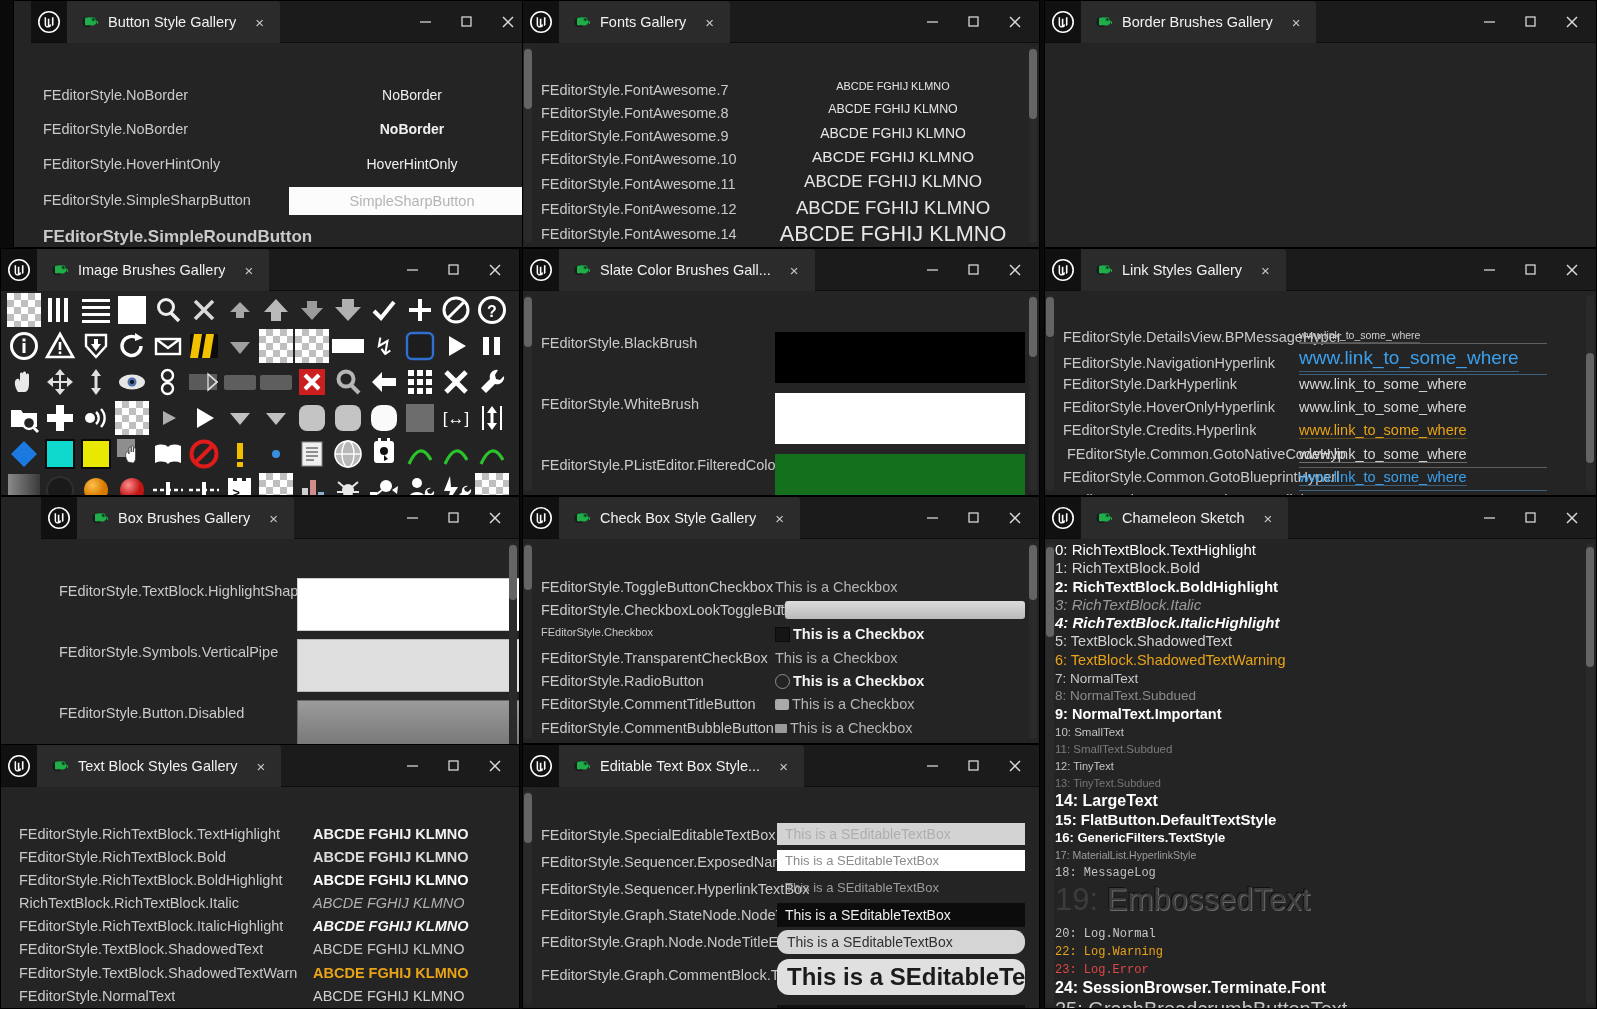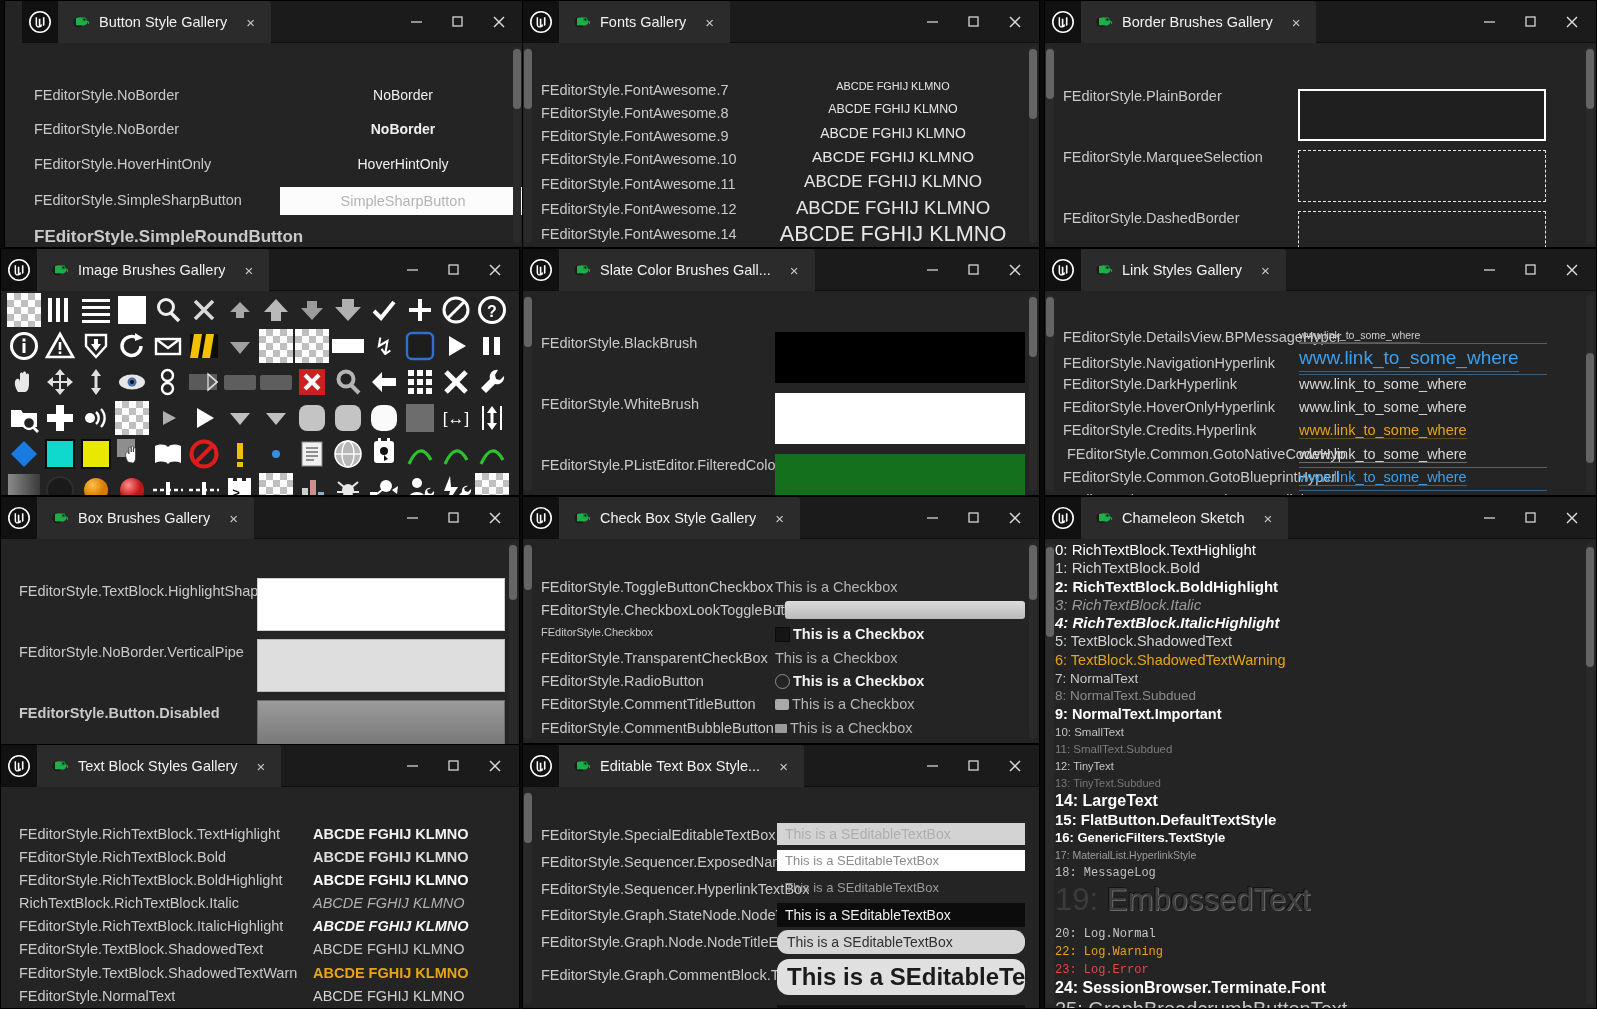"Button Style Gallery" div.win { left: 4px -> 13px }
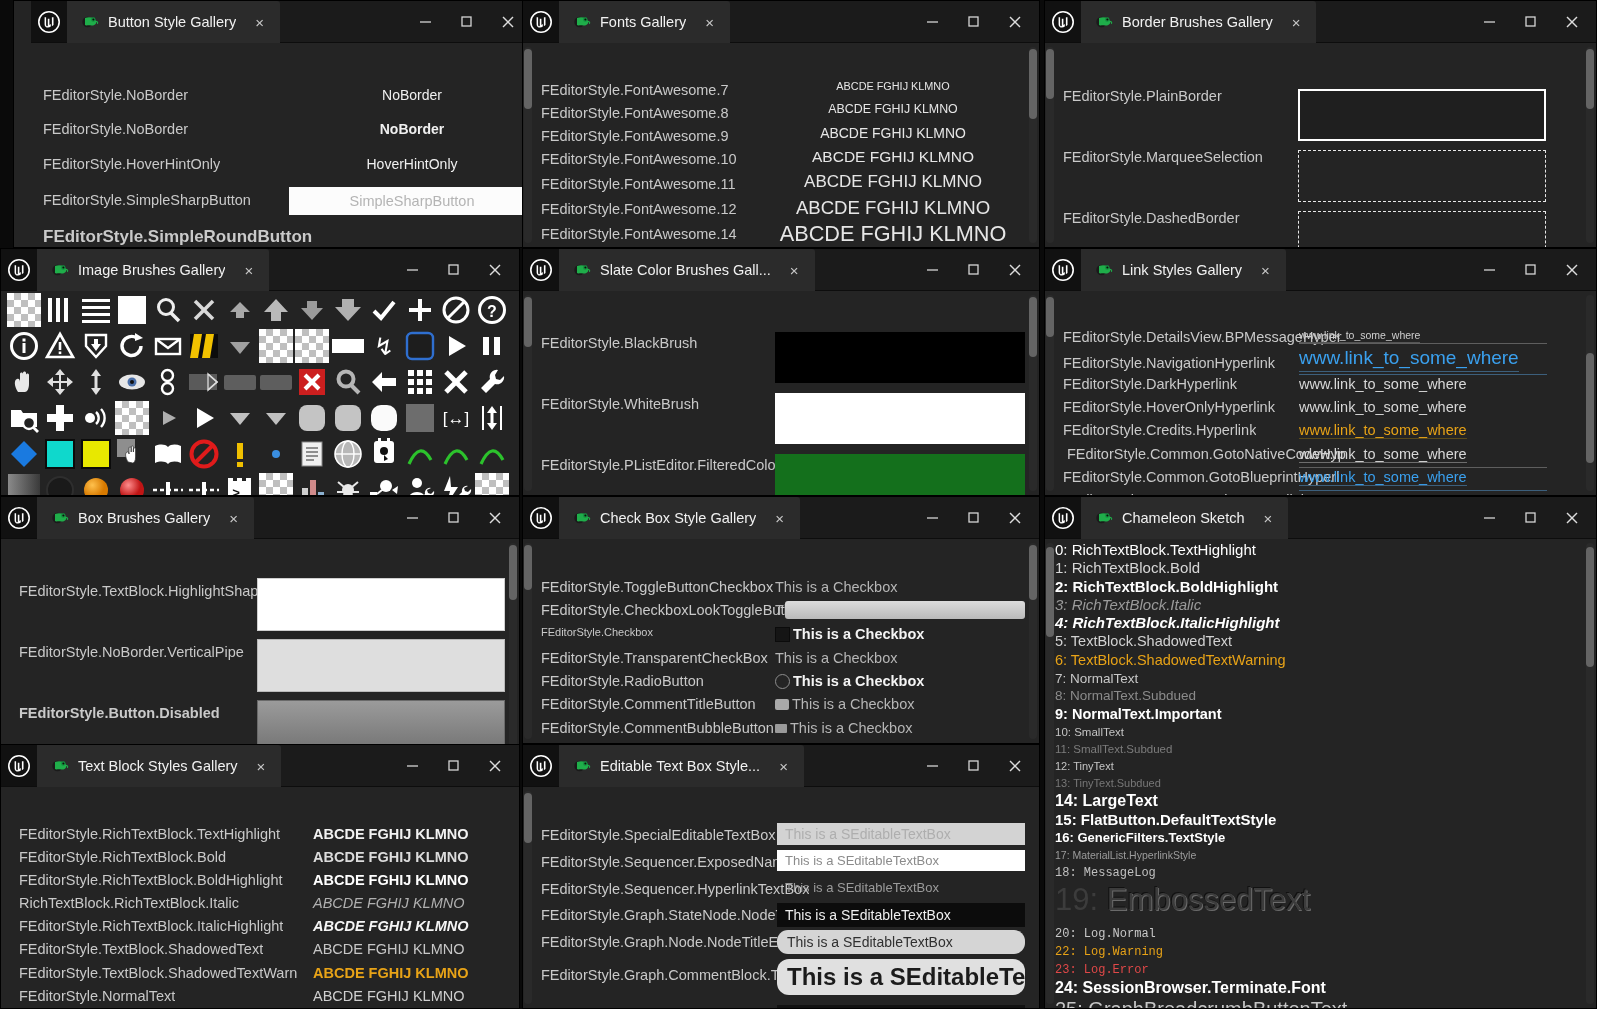"FEditorStyle.PlainBorder" div.wbody { html: <div> <div>FEditorStyle.PlainBorder</div> <div></div> <div>FEditorStyle.MarqueeSelection</div> <div></div> <div>FEditorStyle.DashedBorder</div> <div></div> <div> <div></div> </div> <div> <div></div> </div> </div> -> none }
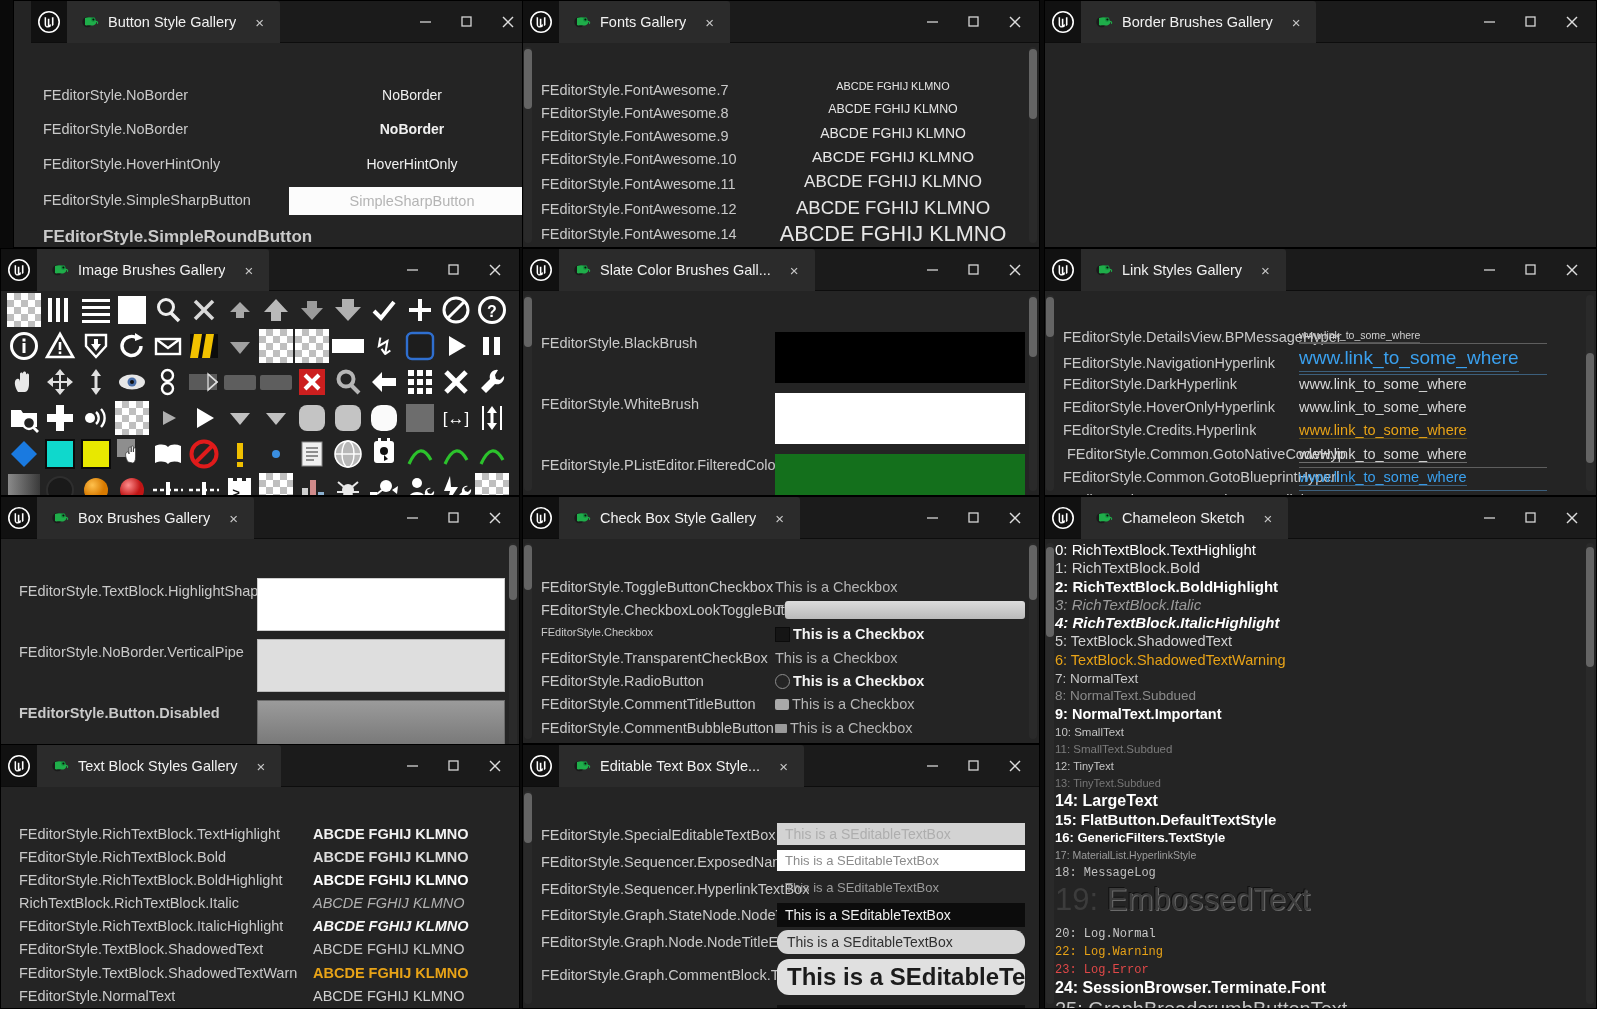"Box Brushes Gallery" div.win { padding-left: none -> 40px }
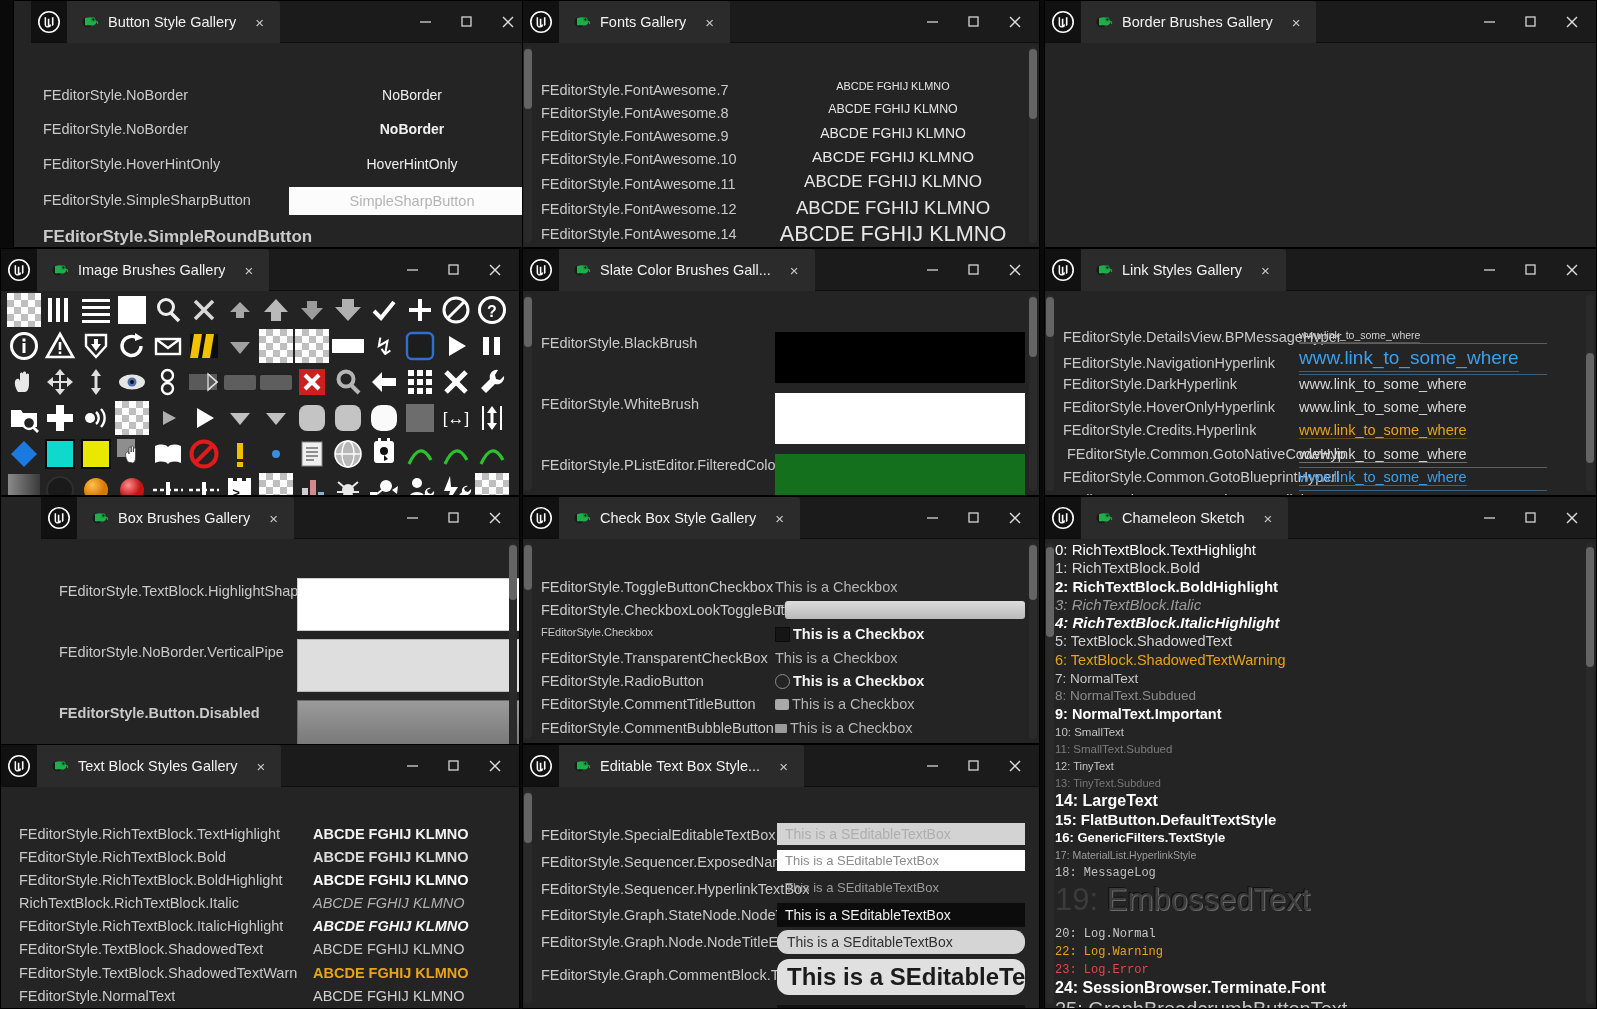"FEditorStyle.NoBorder.VerticalPipe" div.rowlabel { text: FEditorStyle.NoBorder.VerticalPipe -> FEditorStyle.Symbols.VerticalPipe }
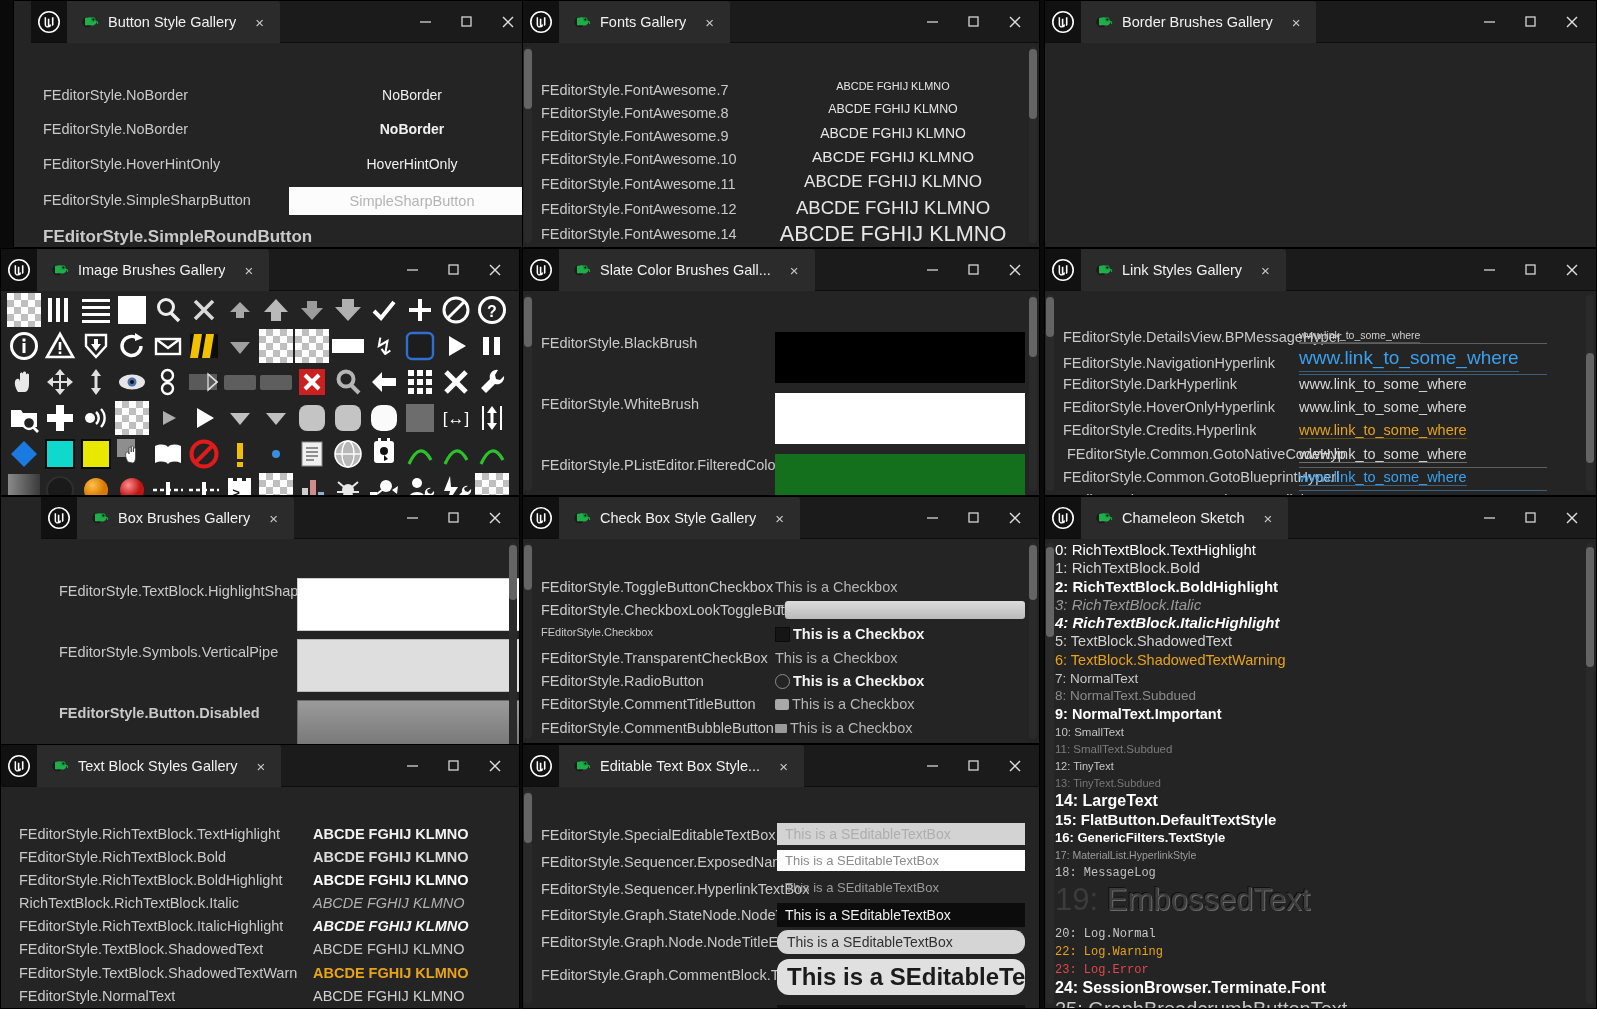"FEditorStyle.Button.Disabled" div.rowlabel { font-weight: bold -> none }
